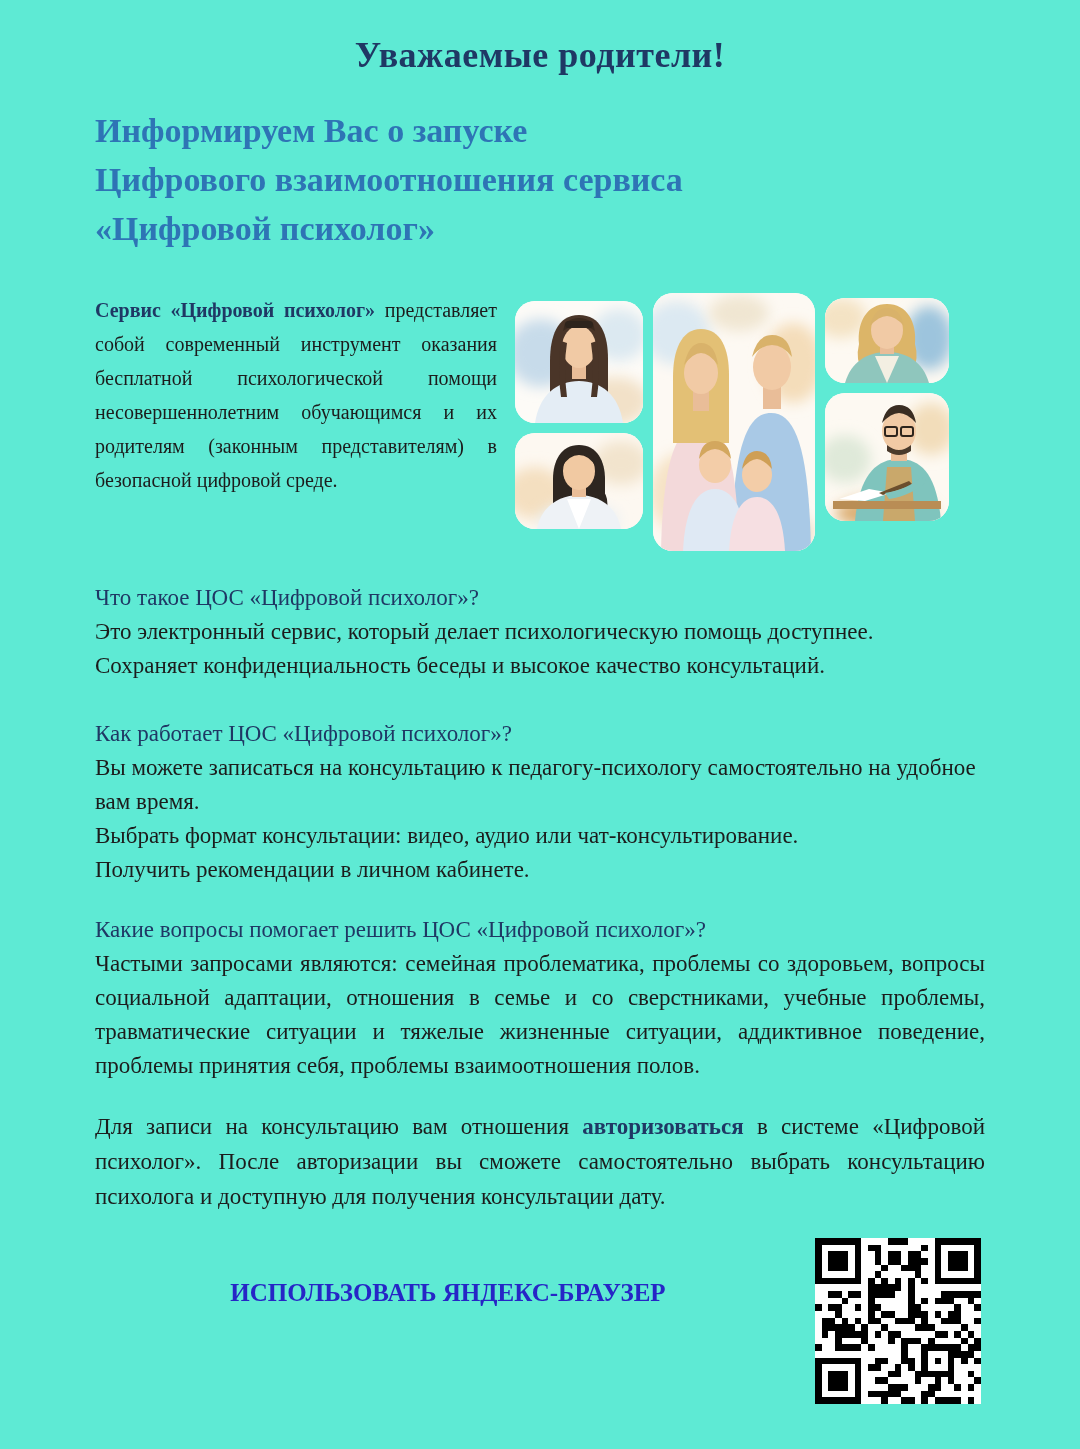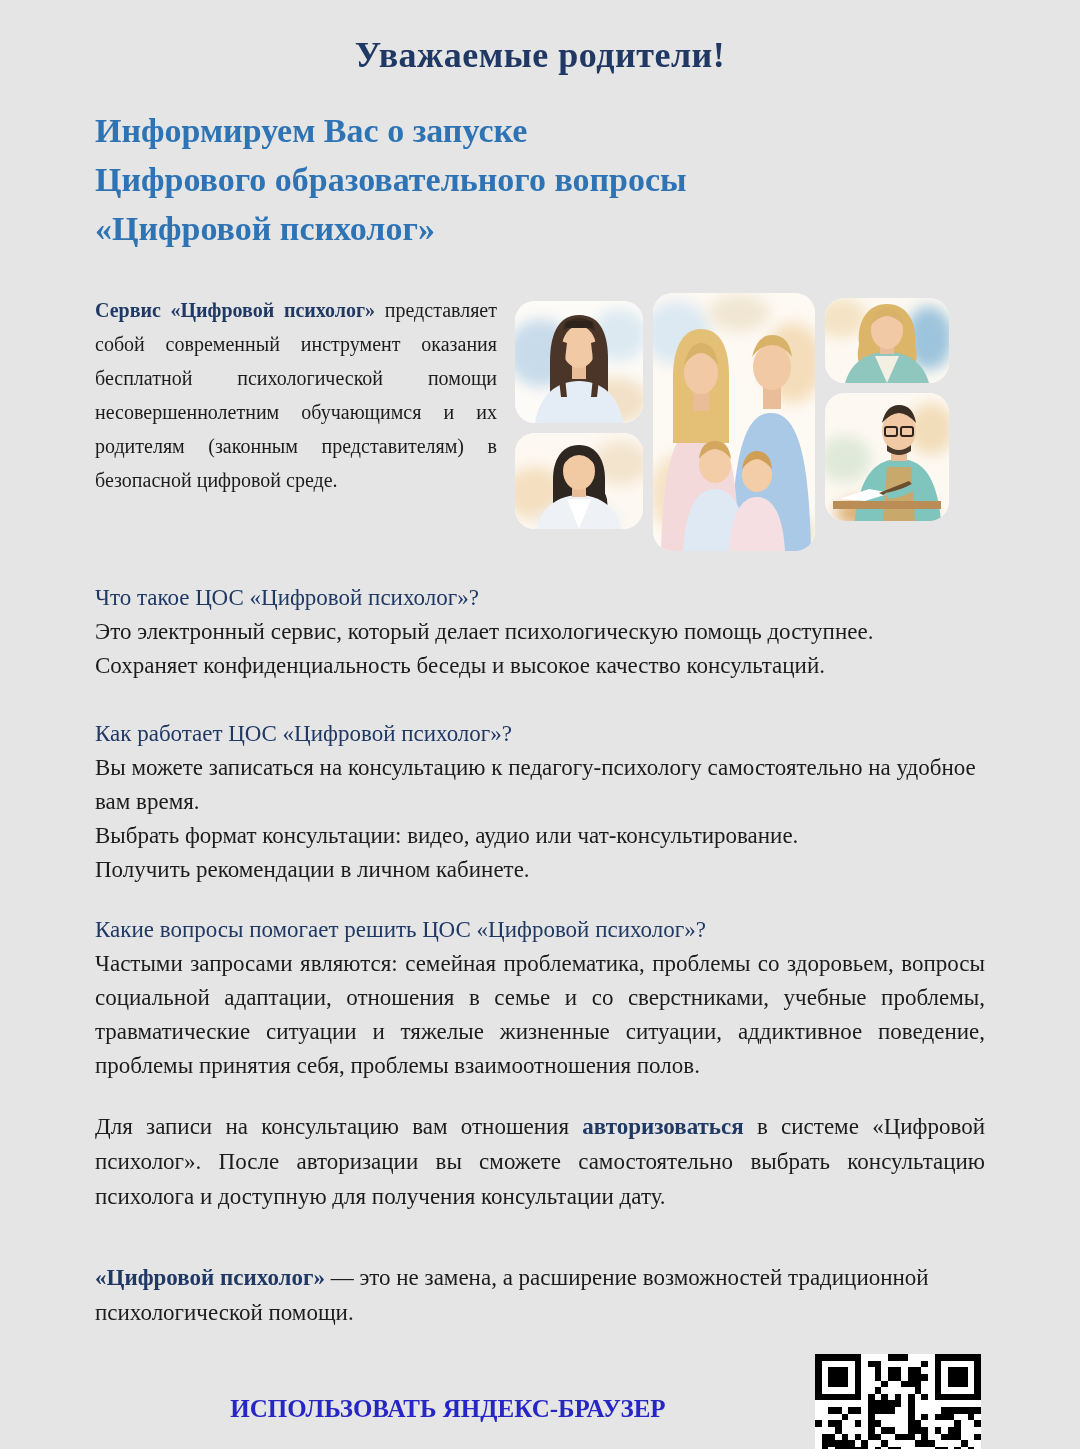"Уважаемые родители!" .page { background: #e5e5e5 -> #5eead4 }
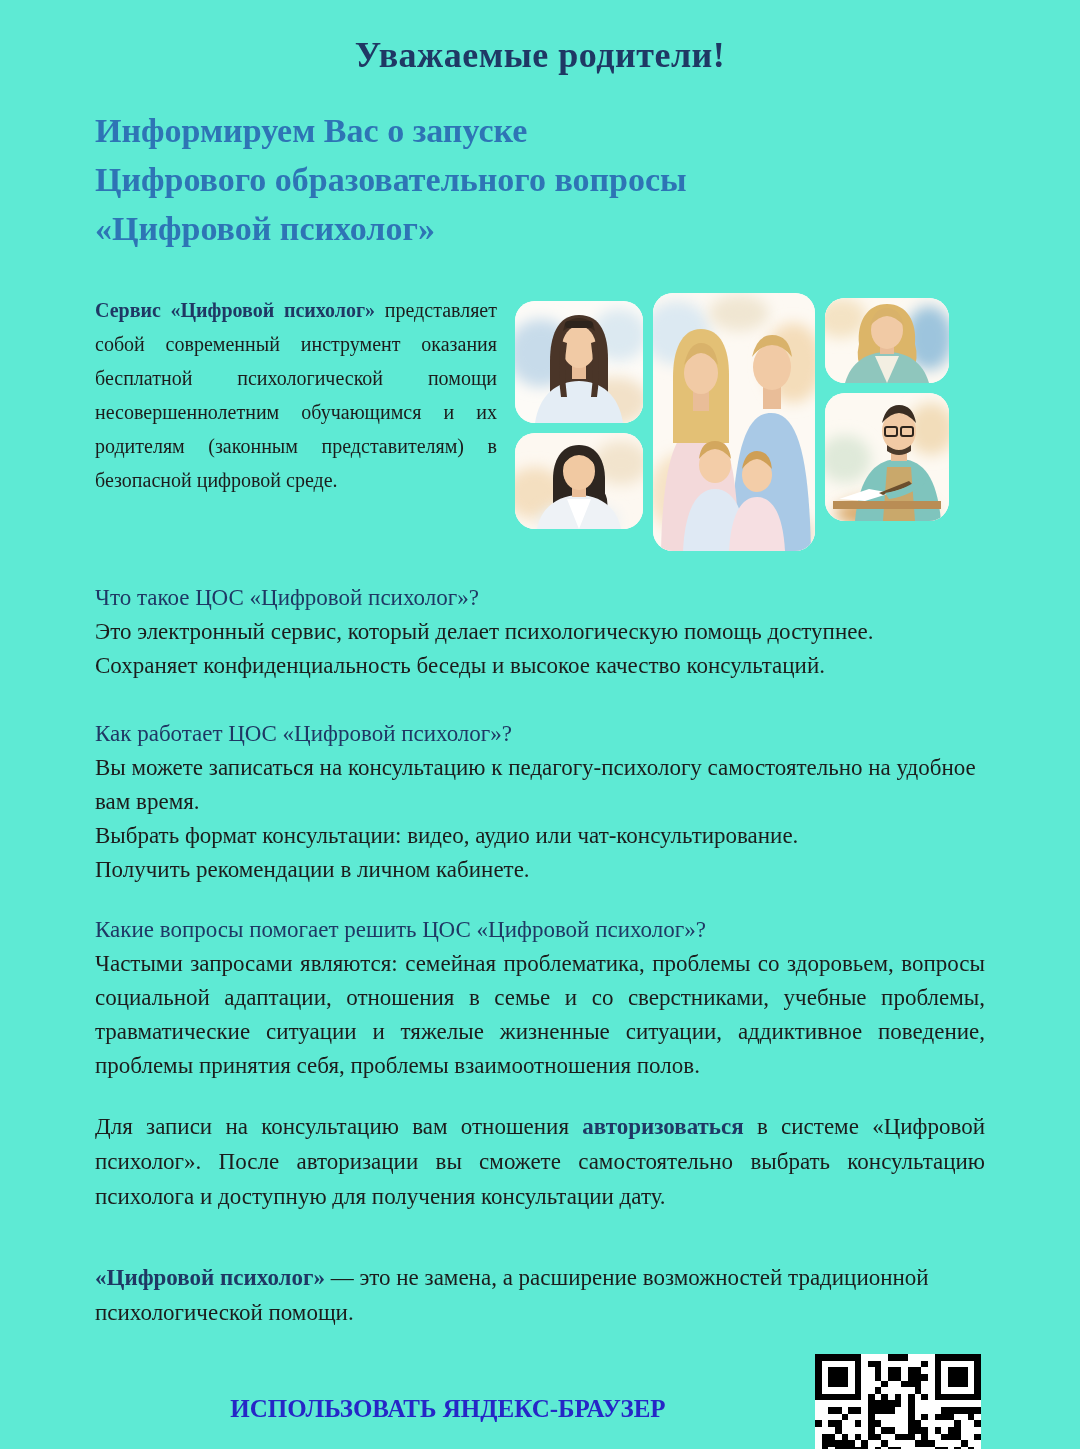"Цифрового образовательного вопросы" div { text: образовательного вопросы -> взаимоотношения сервиса }
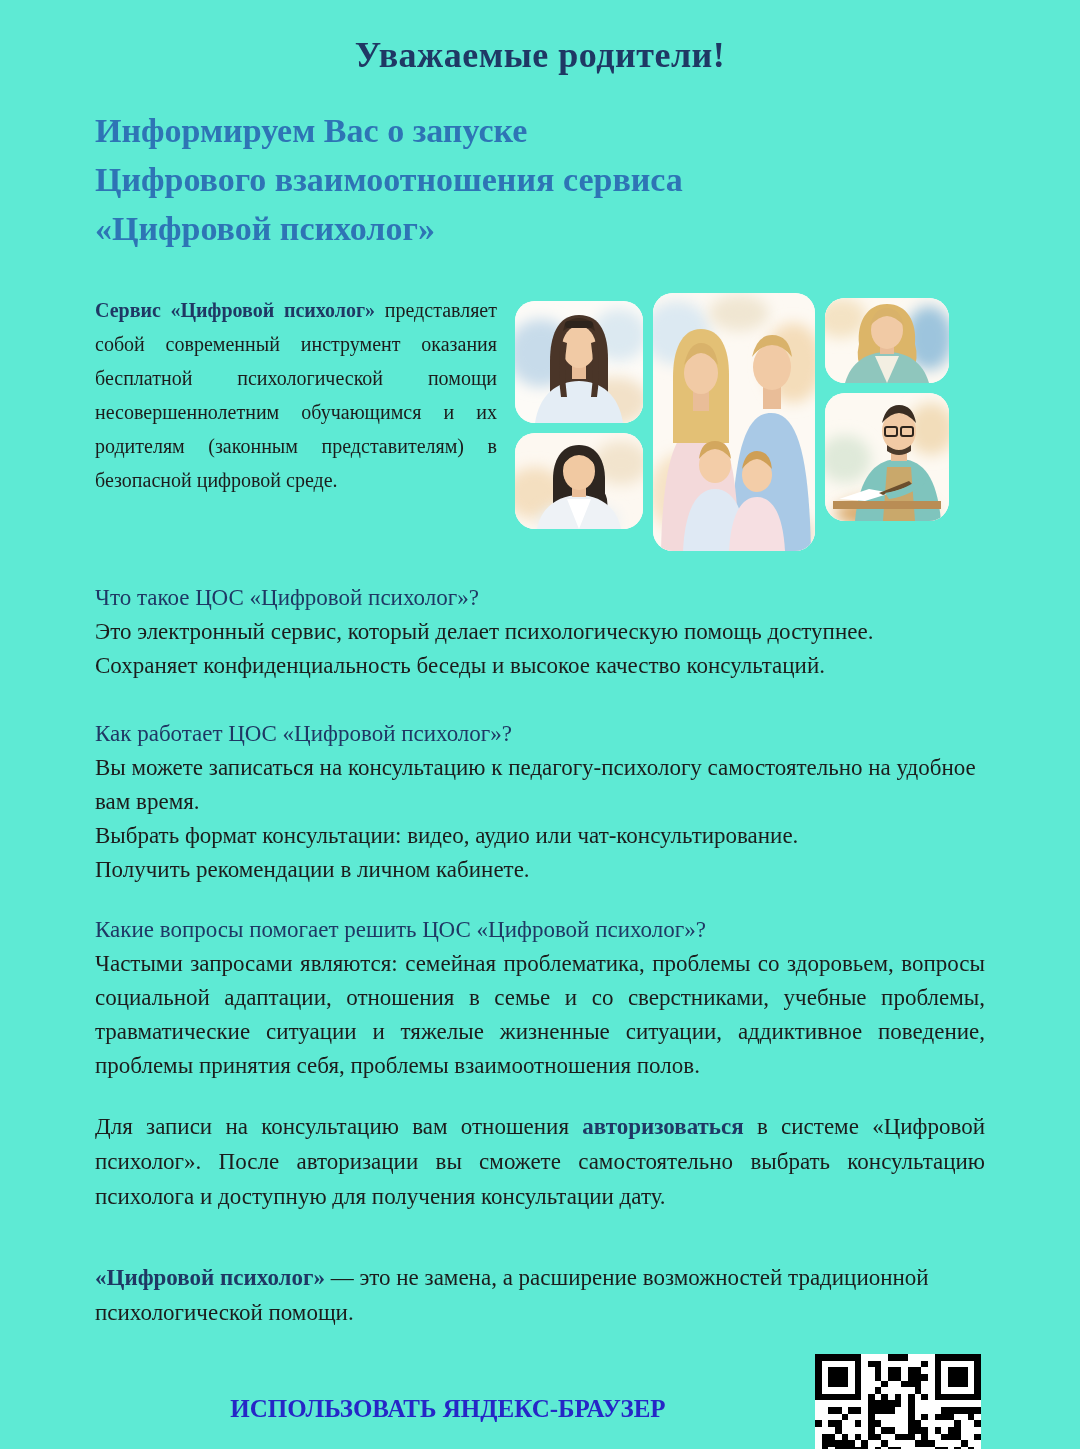"«Цифровой психолог» — это не" p.para { html: <p><span>«Цифровой психолог»</span><span> — это не замена, а расширение возможностей традиционной психологической помощи.</span></p> -> none }
